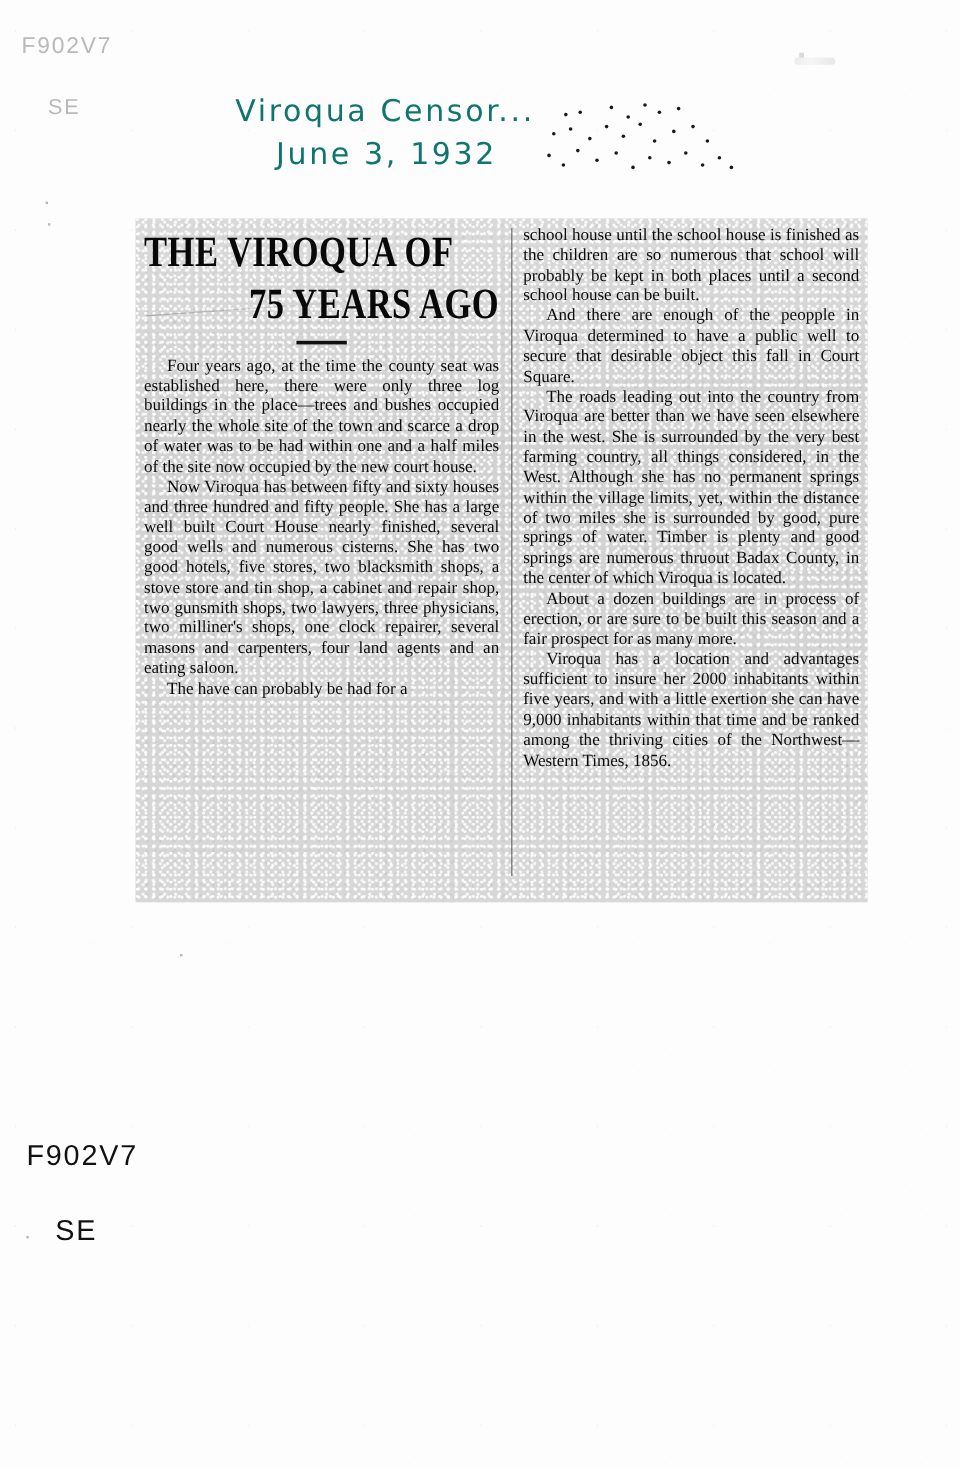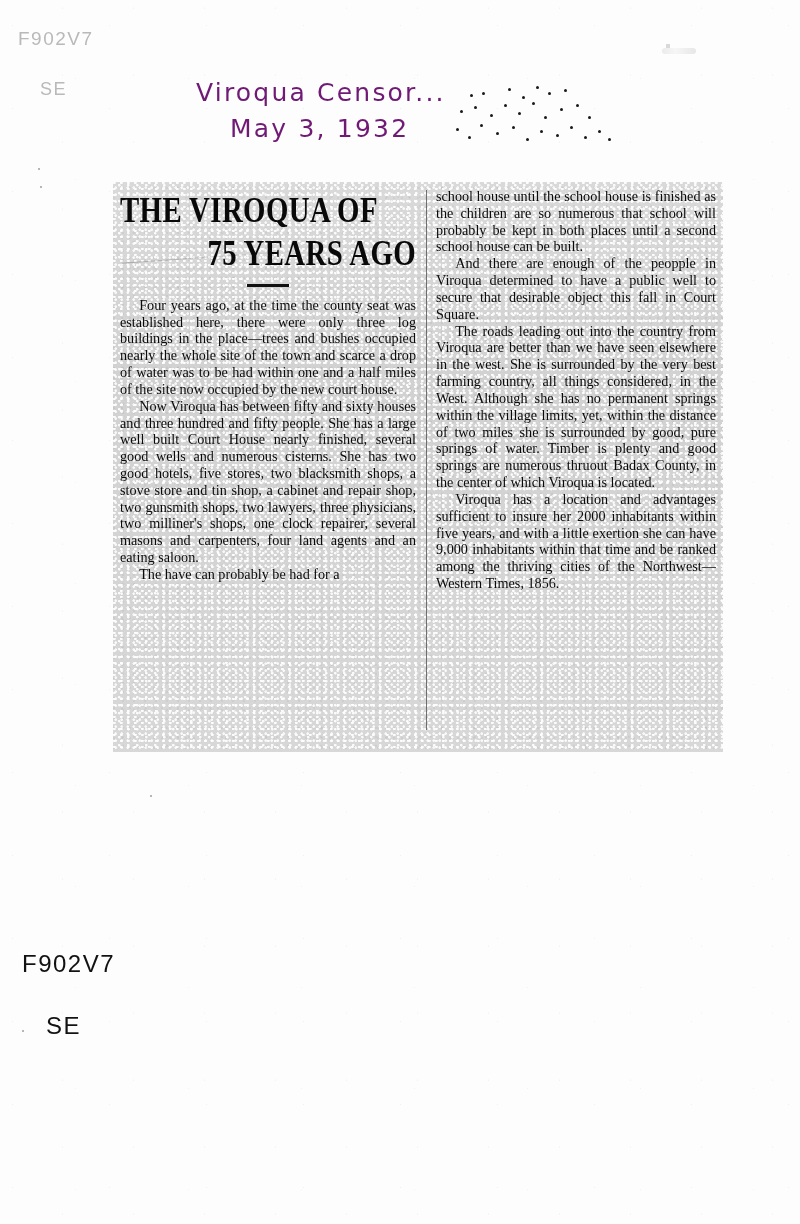"Viroqua Censor..." .caption { color: #701a75 -> #0f766e }
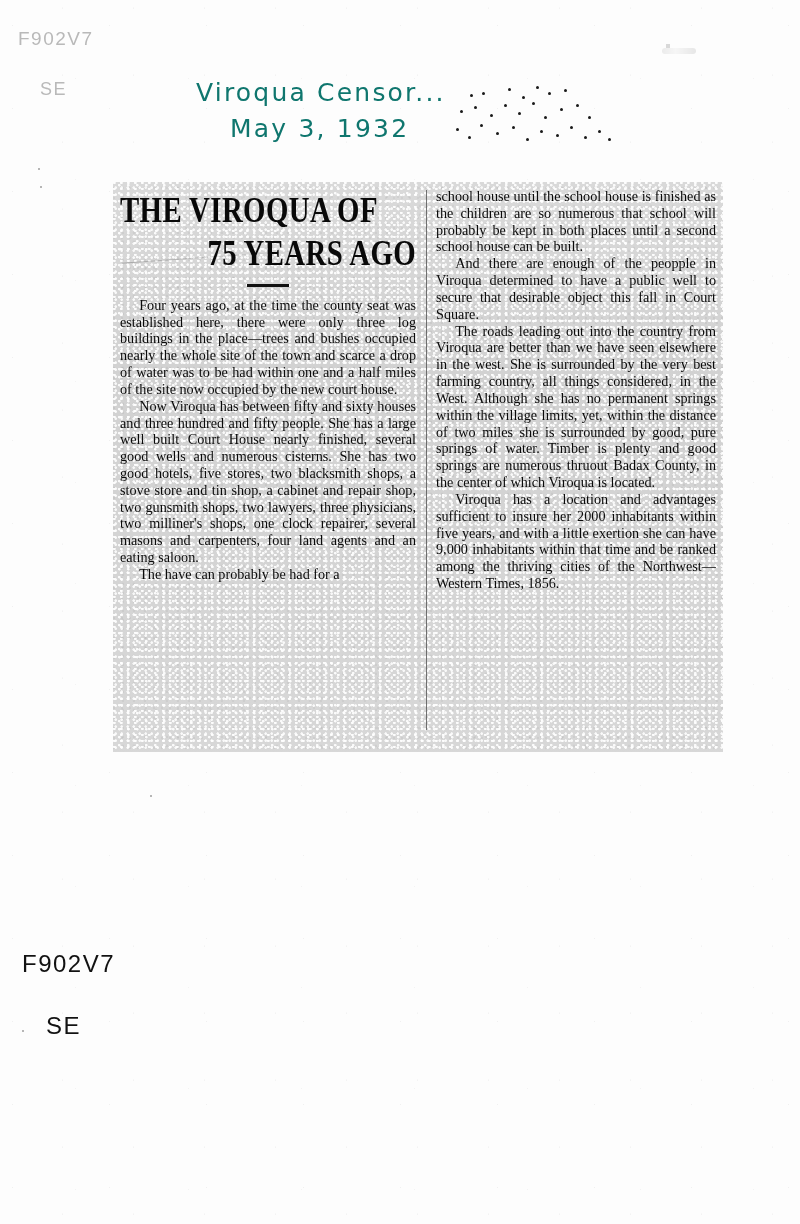"May 3, 1932" span.line2 { text: May -> June }
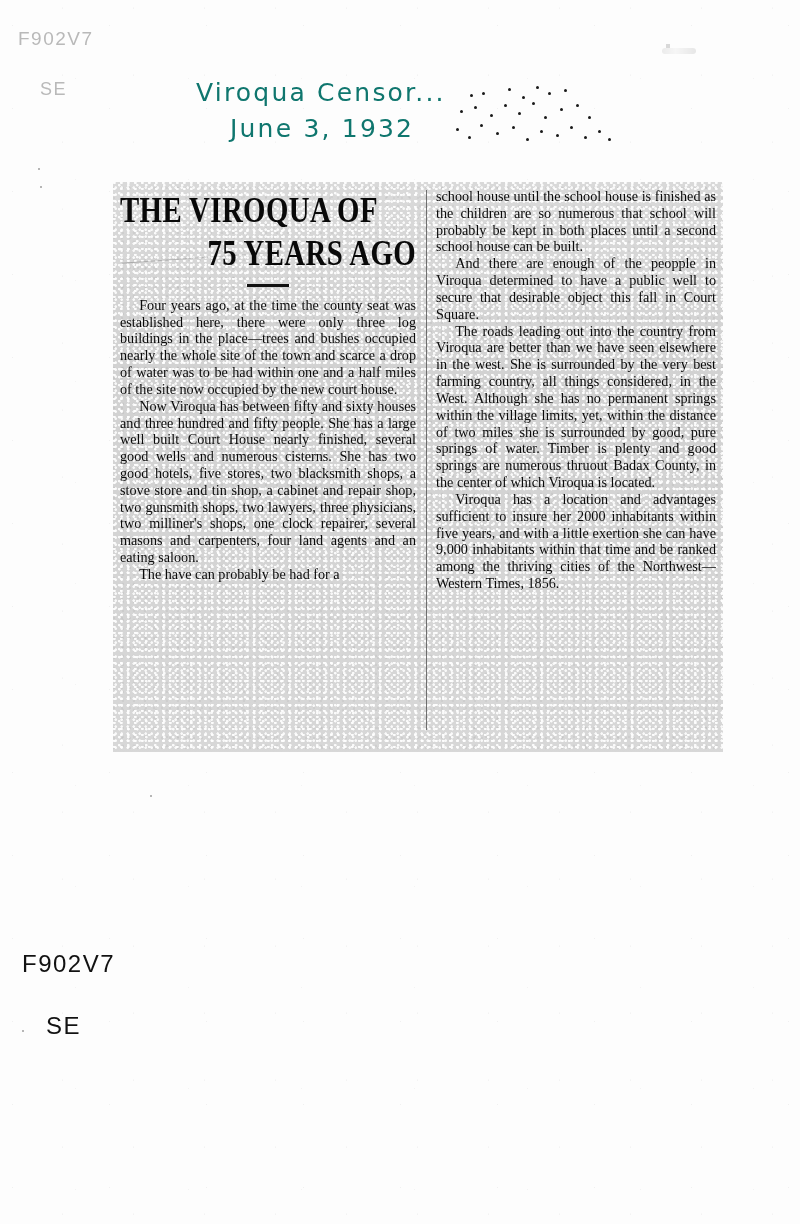"About a dozen buildings are" p { html: none -> <p>About a dozen buildings are in process of erection, or are sure to be built this season and a fair prospect for as many more.</p> }
